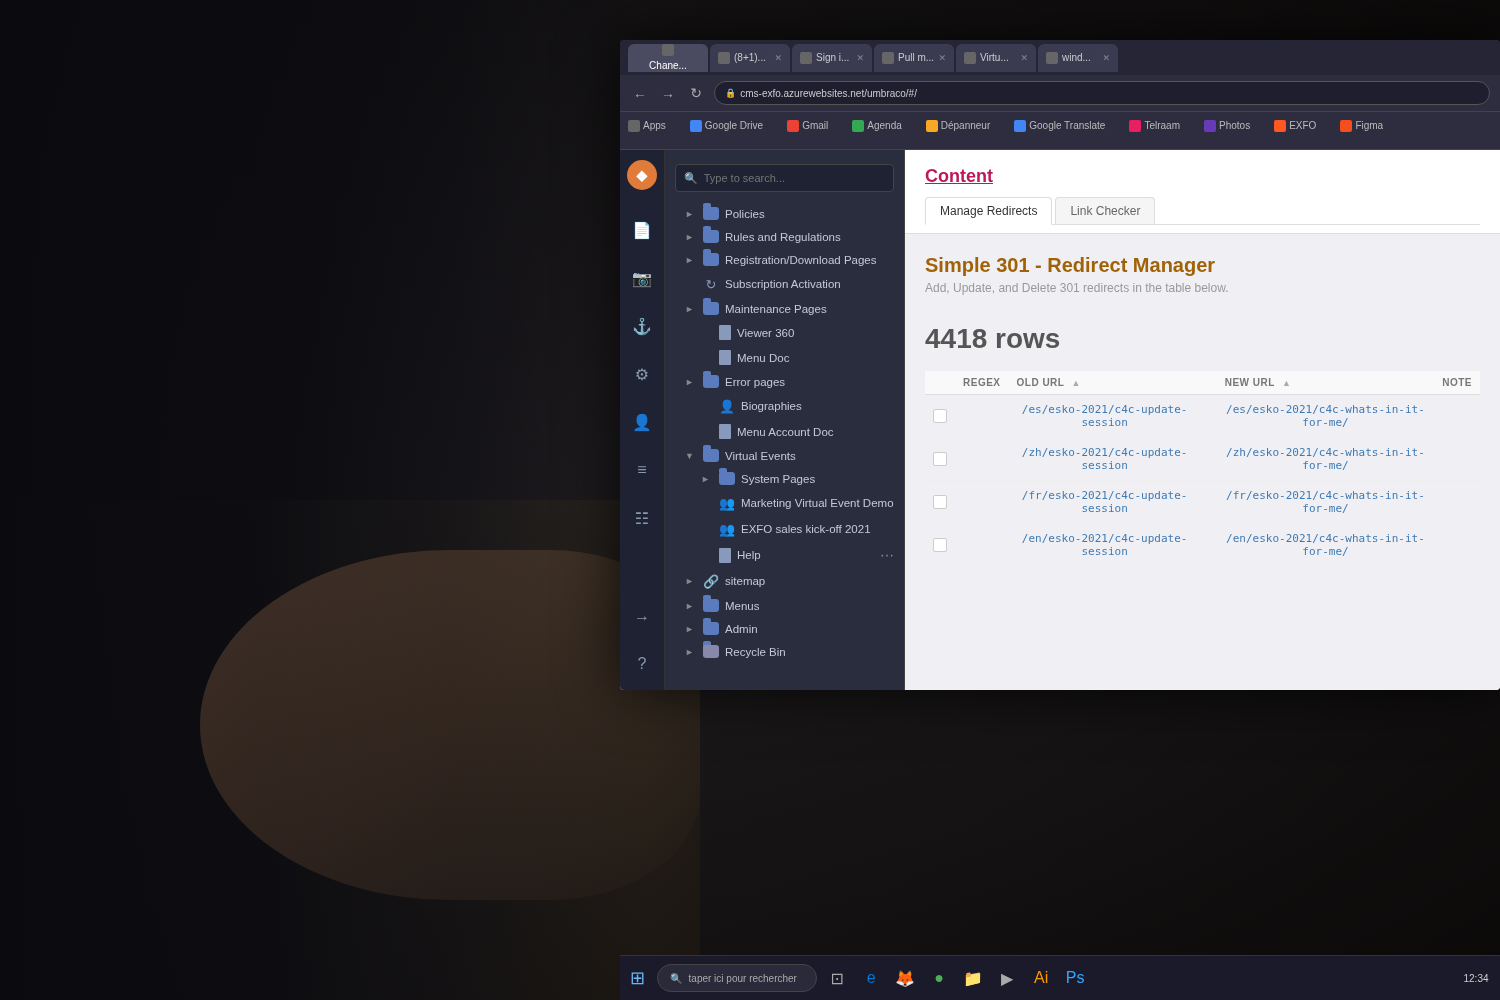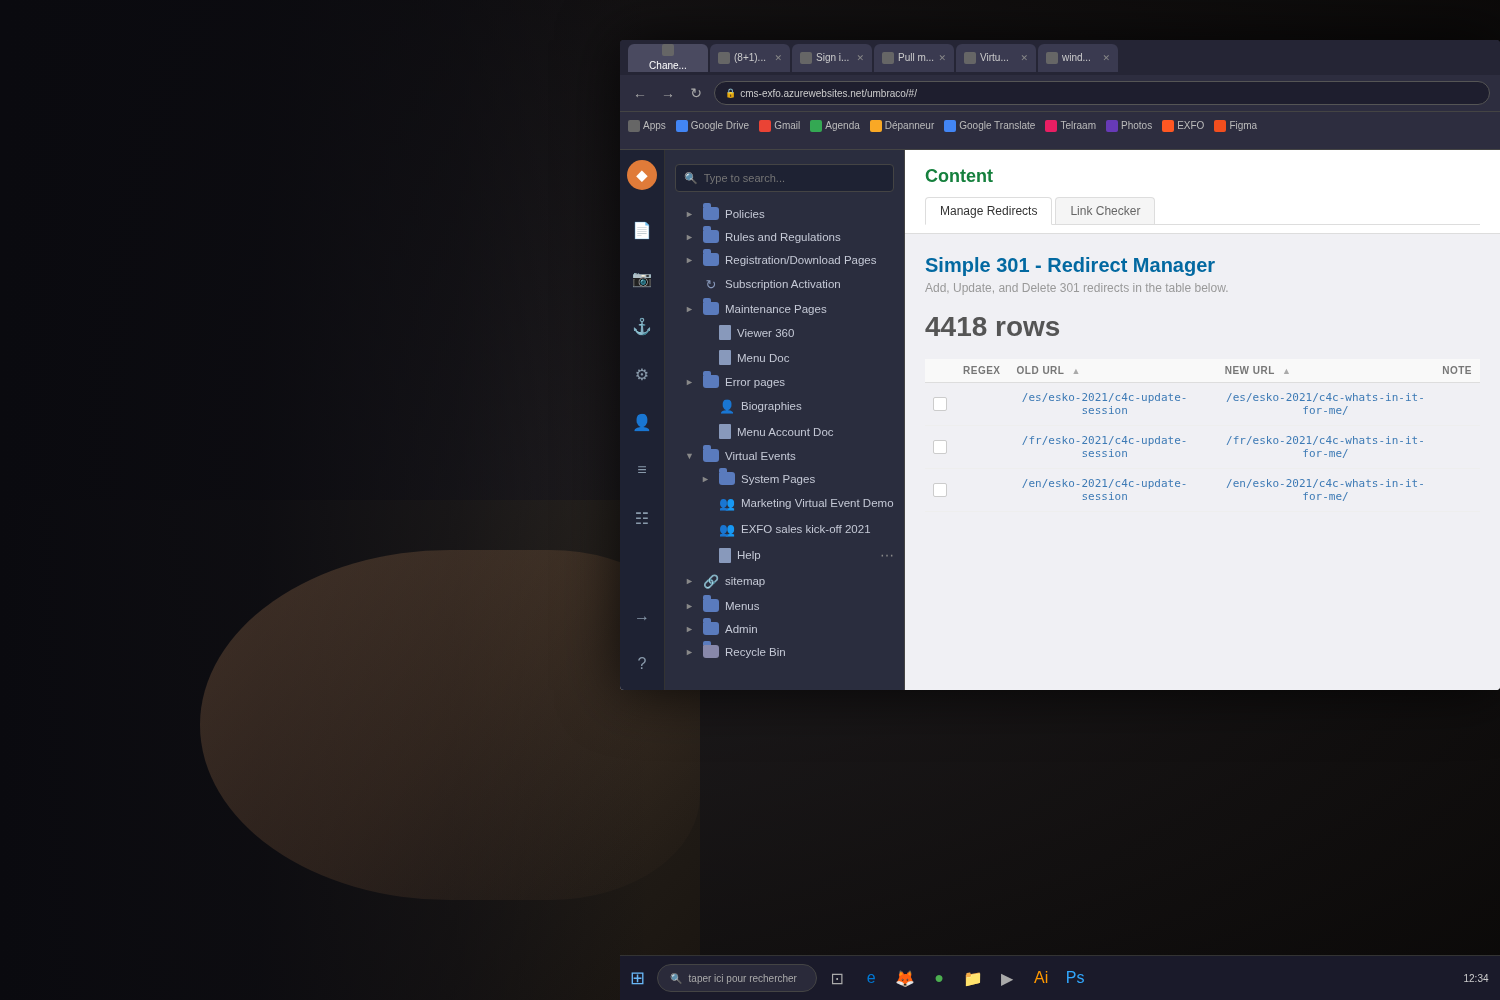"Apps" .bookmarks-bar { gap: 10px -> 24px }
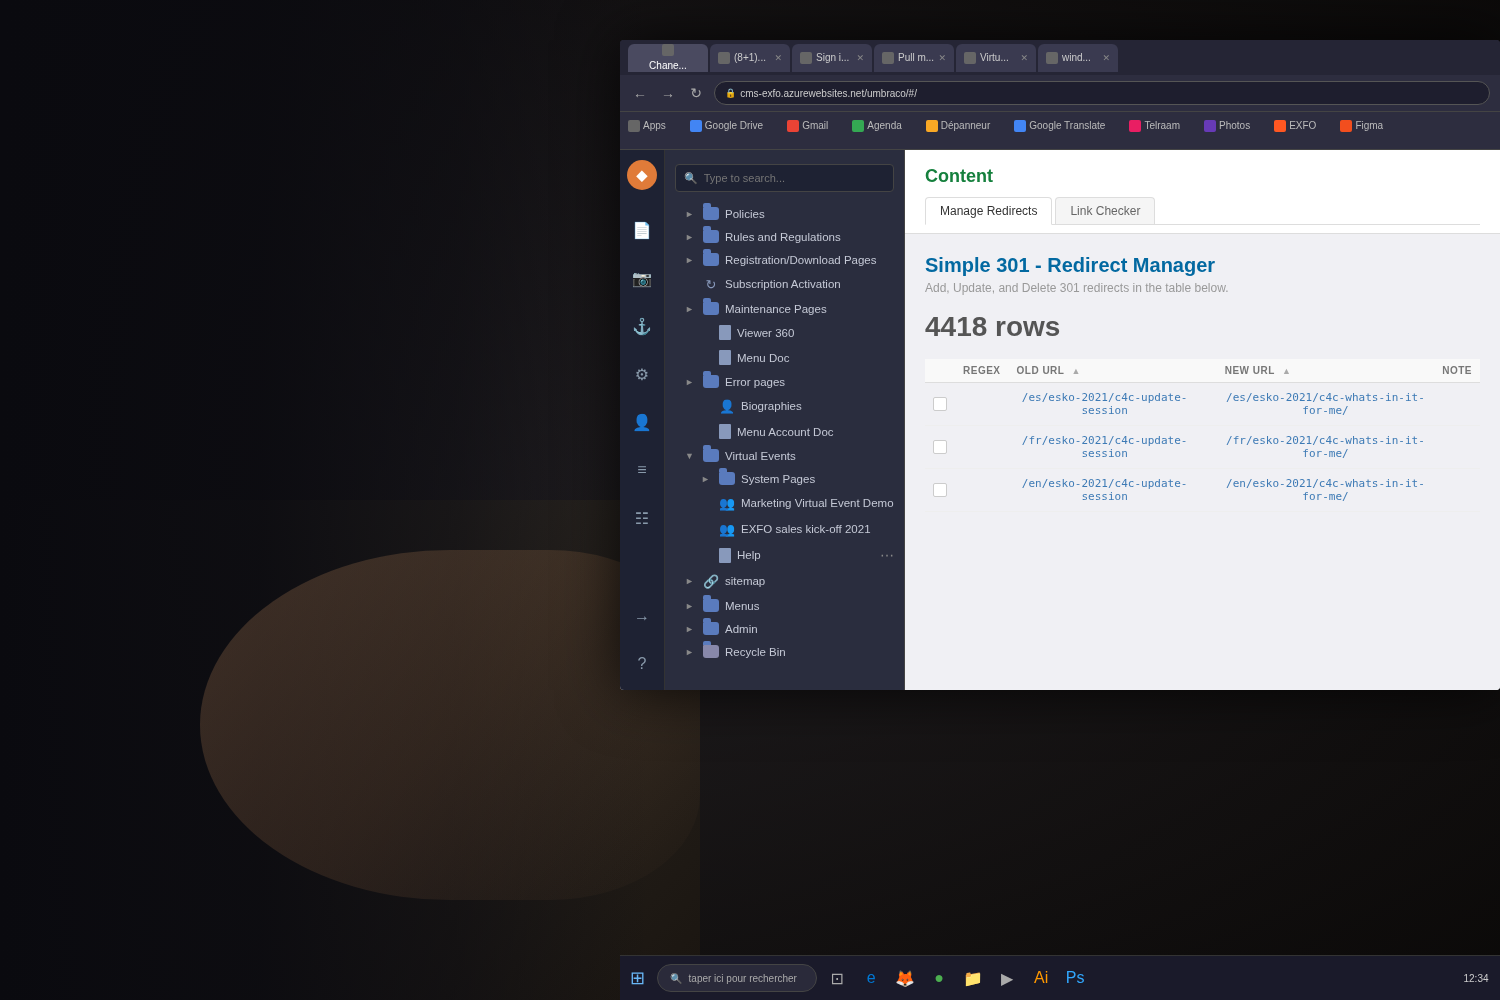"Content" .content-title { color: #15803d -> #be185d; text-decoration: none -> underline }
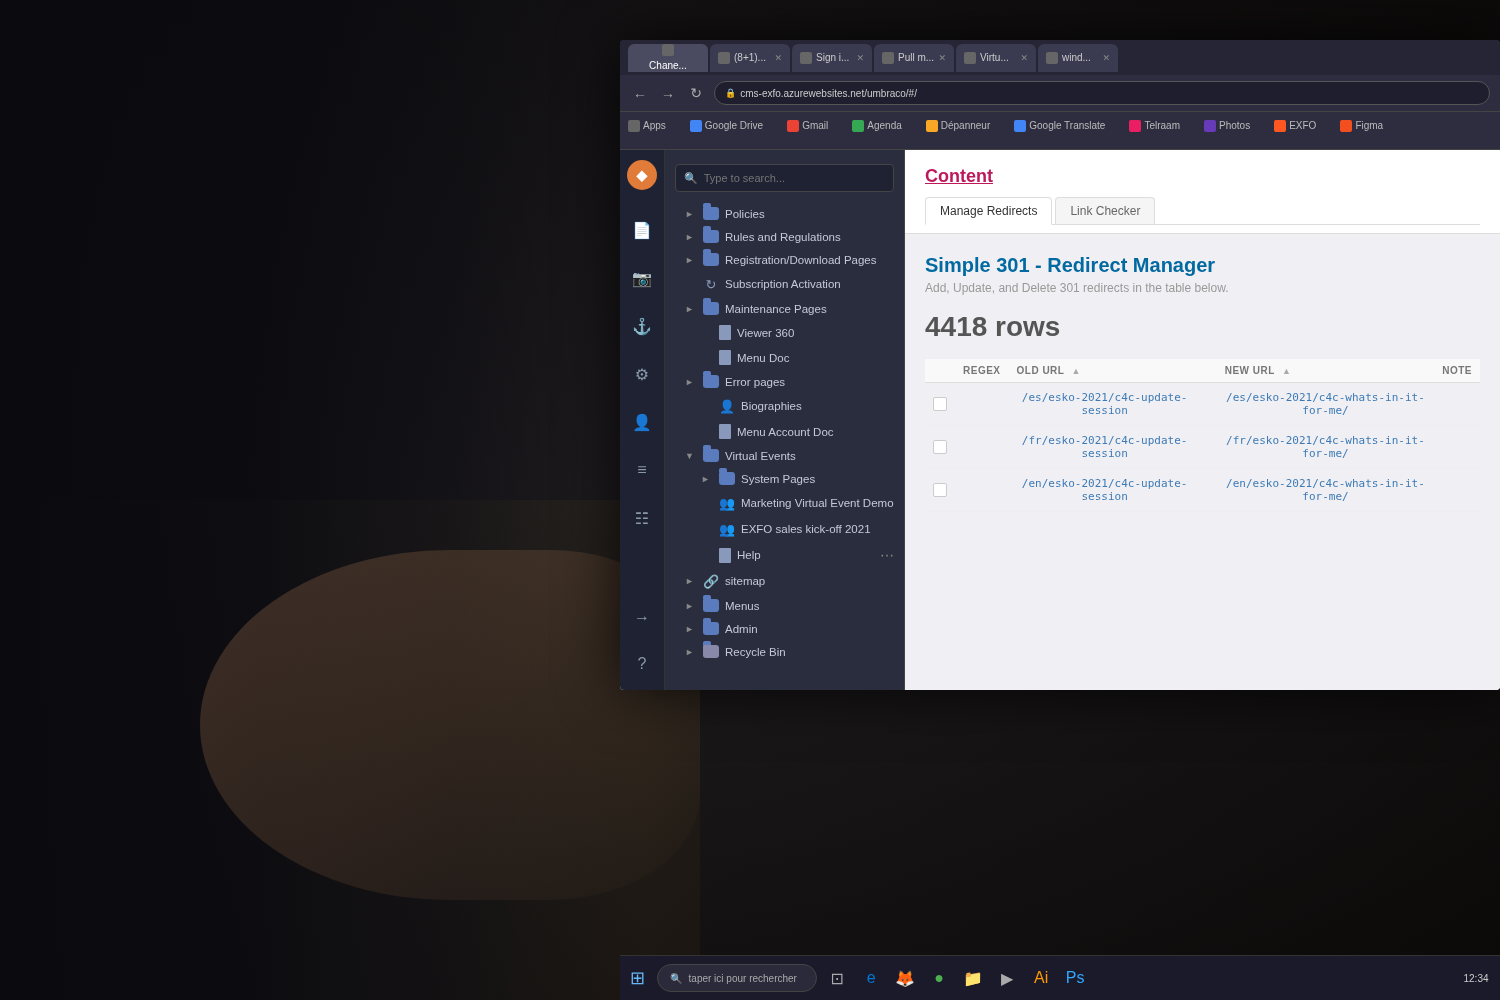"Simple 301 - Redirect Manager" .redirect-title { color: #0369a1 -> #a16207 }
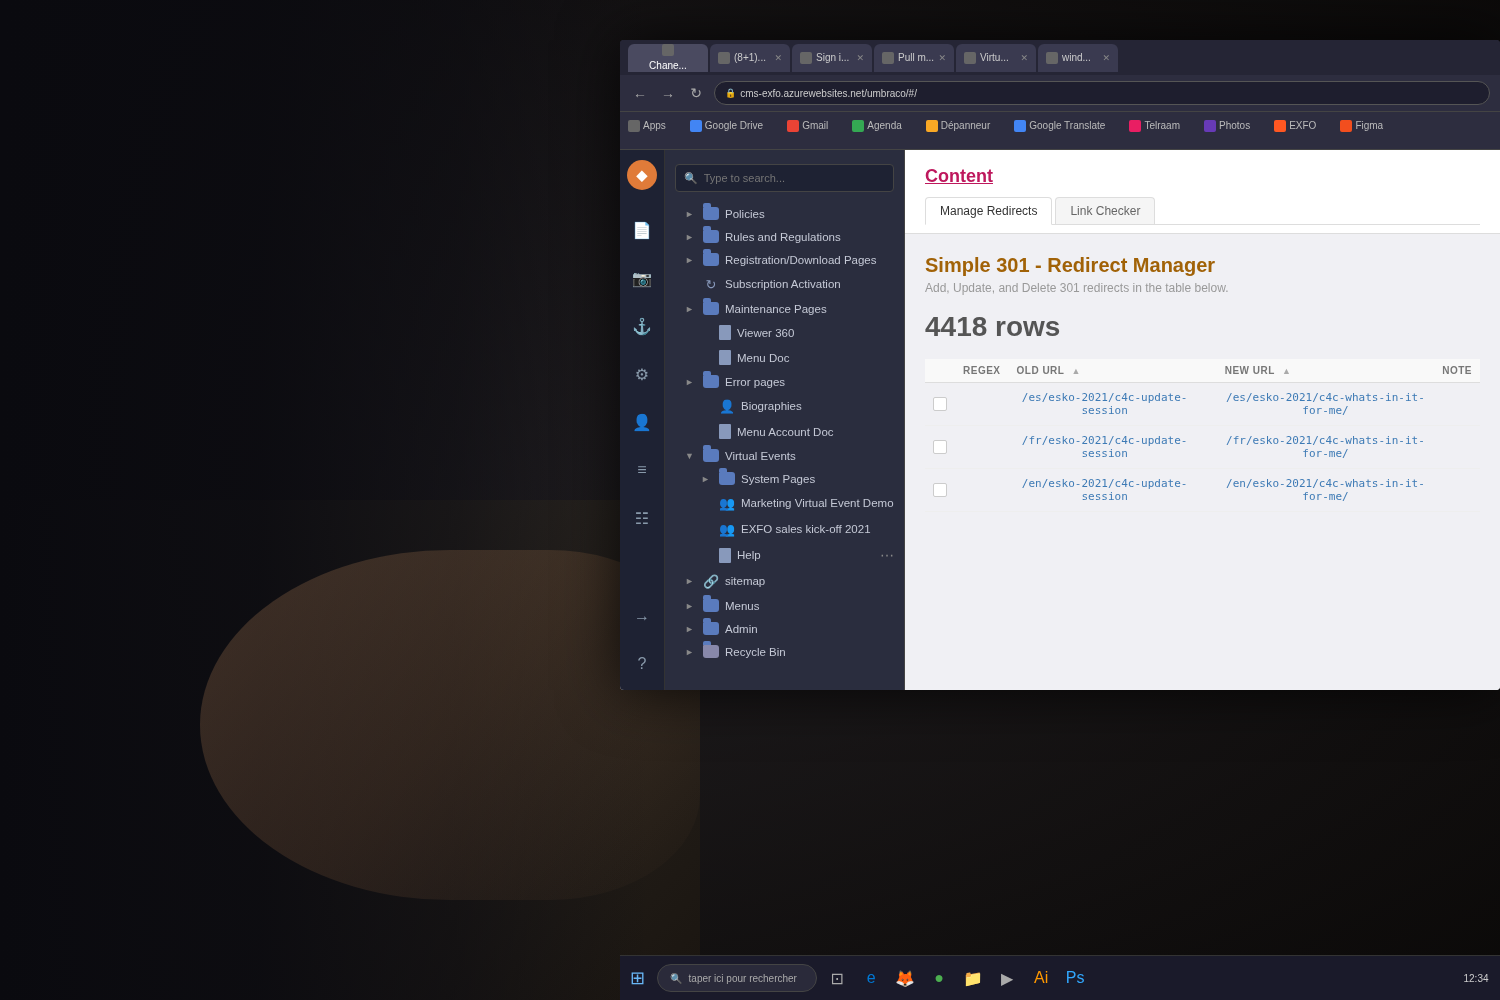"Add, Update, and Delete 301" .redirect-subtitle { margin-bottom: 16px -> 28px }
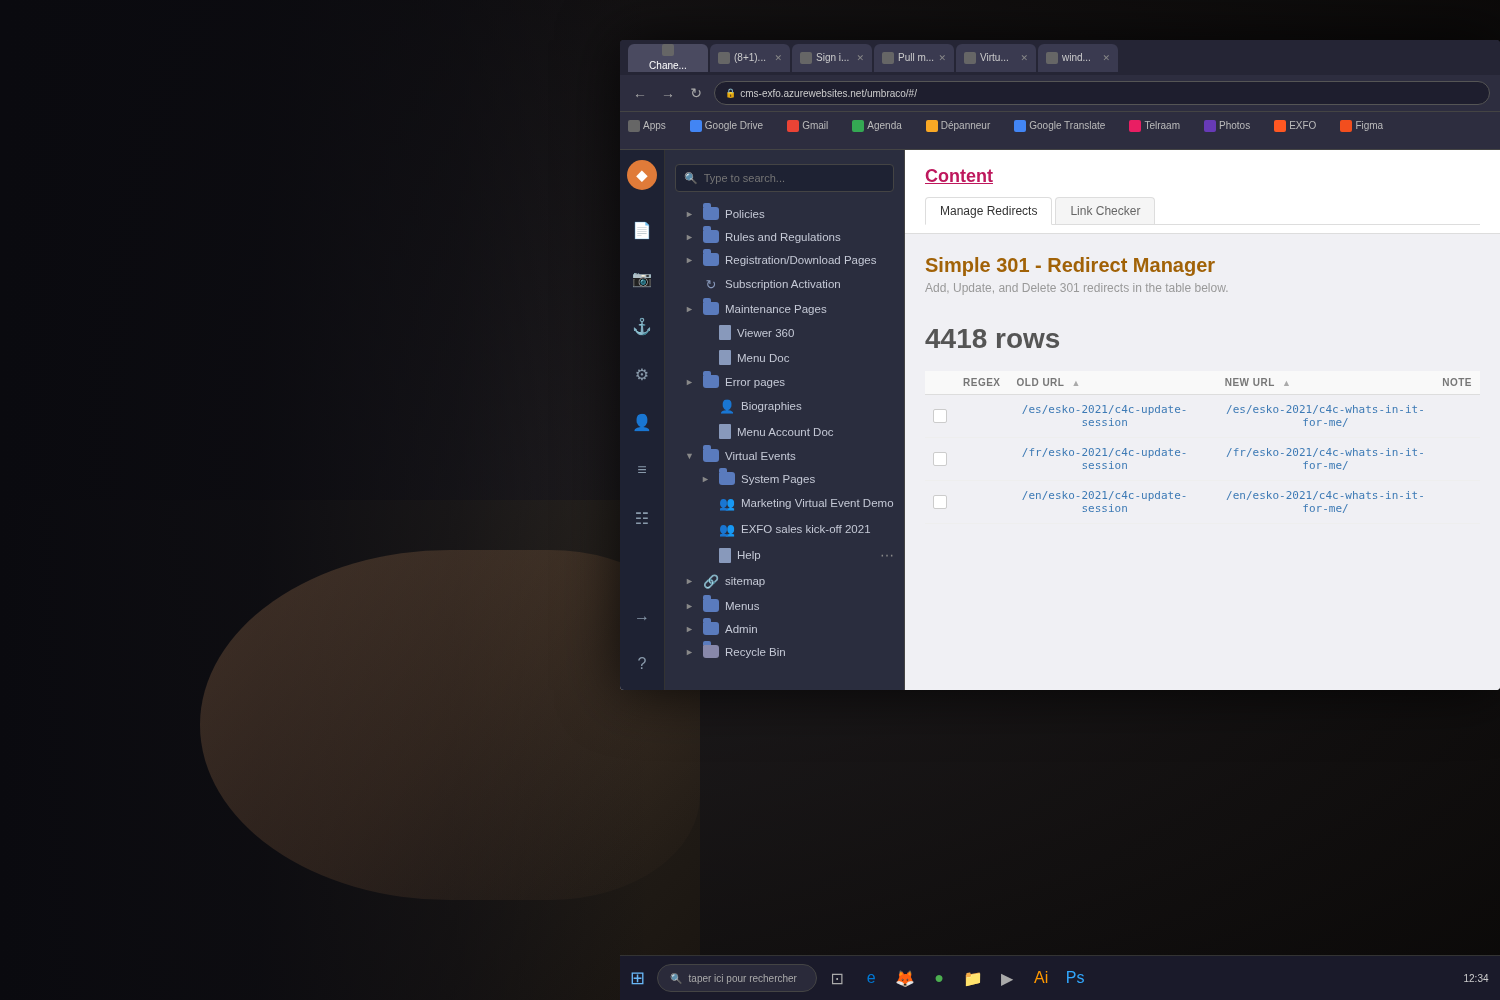"/zh/esko-2021/c4c-update-session" tr { html: none -> <tr> <td> <div></div> </td> <td></td> <td><span>/zh/esko-2021/c4c-update-session</span></td> <td></td> <td><span>/zh/esko-2021/c4c-whats-in-it-for-me/</span></td> <td></td> </tr> }
